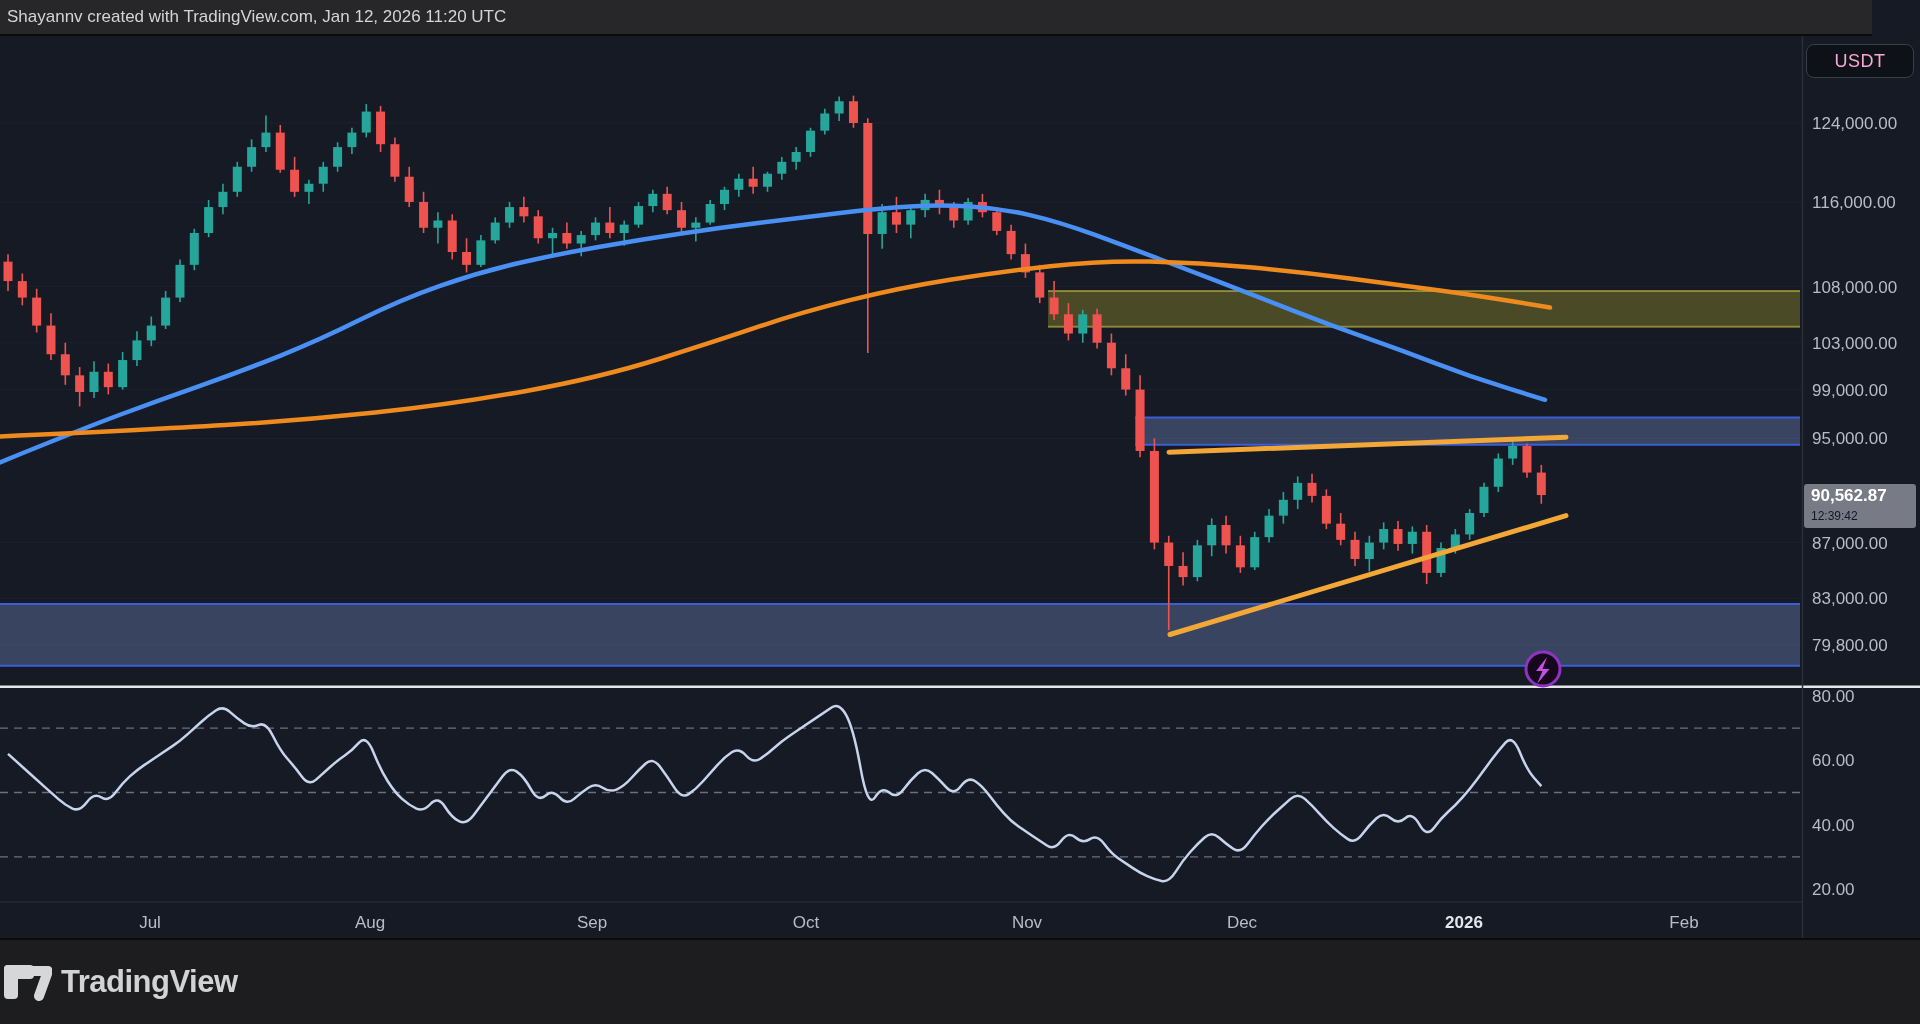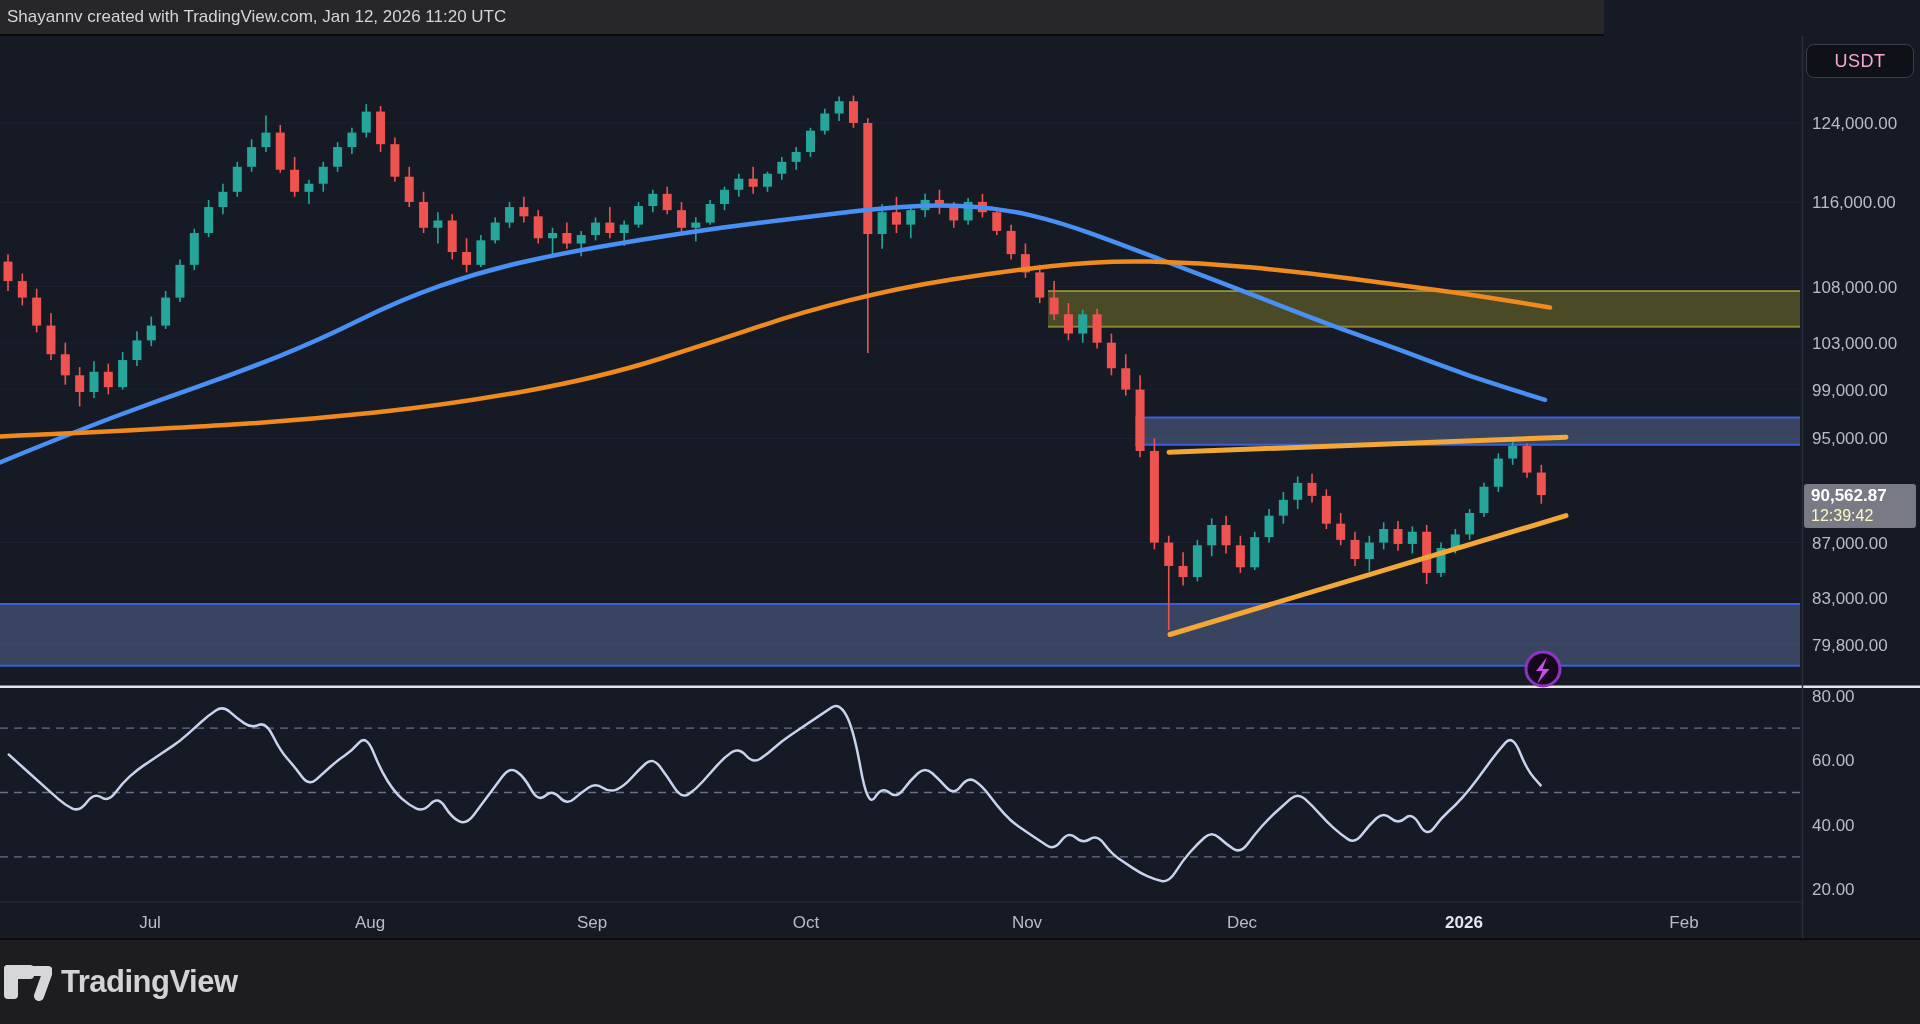"Shayannv created with TradingView.com," #header-bar { width: 1604px -> 1872px }
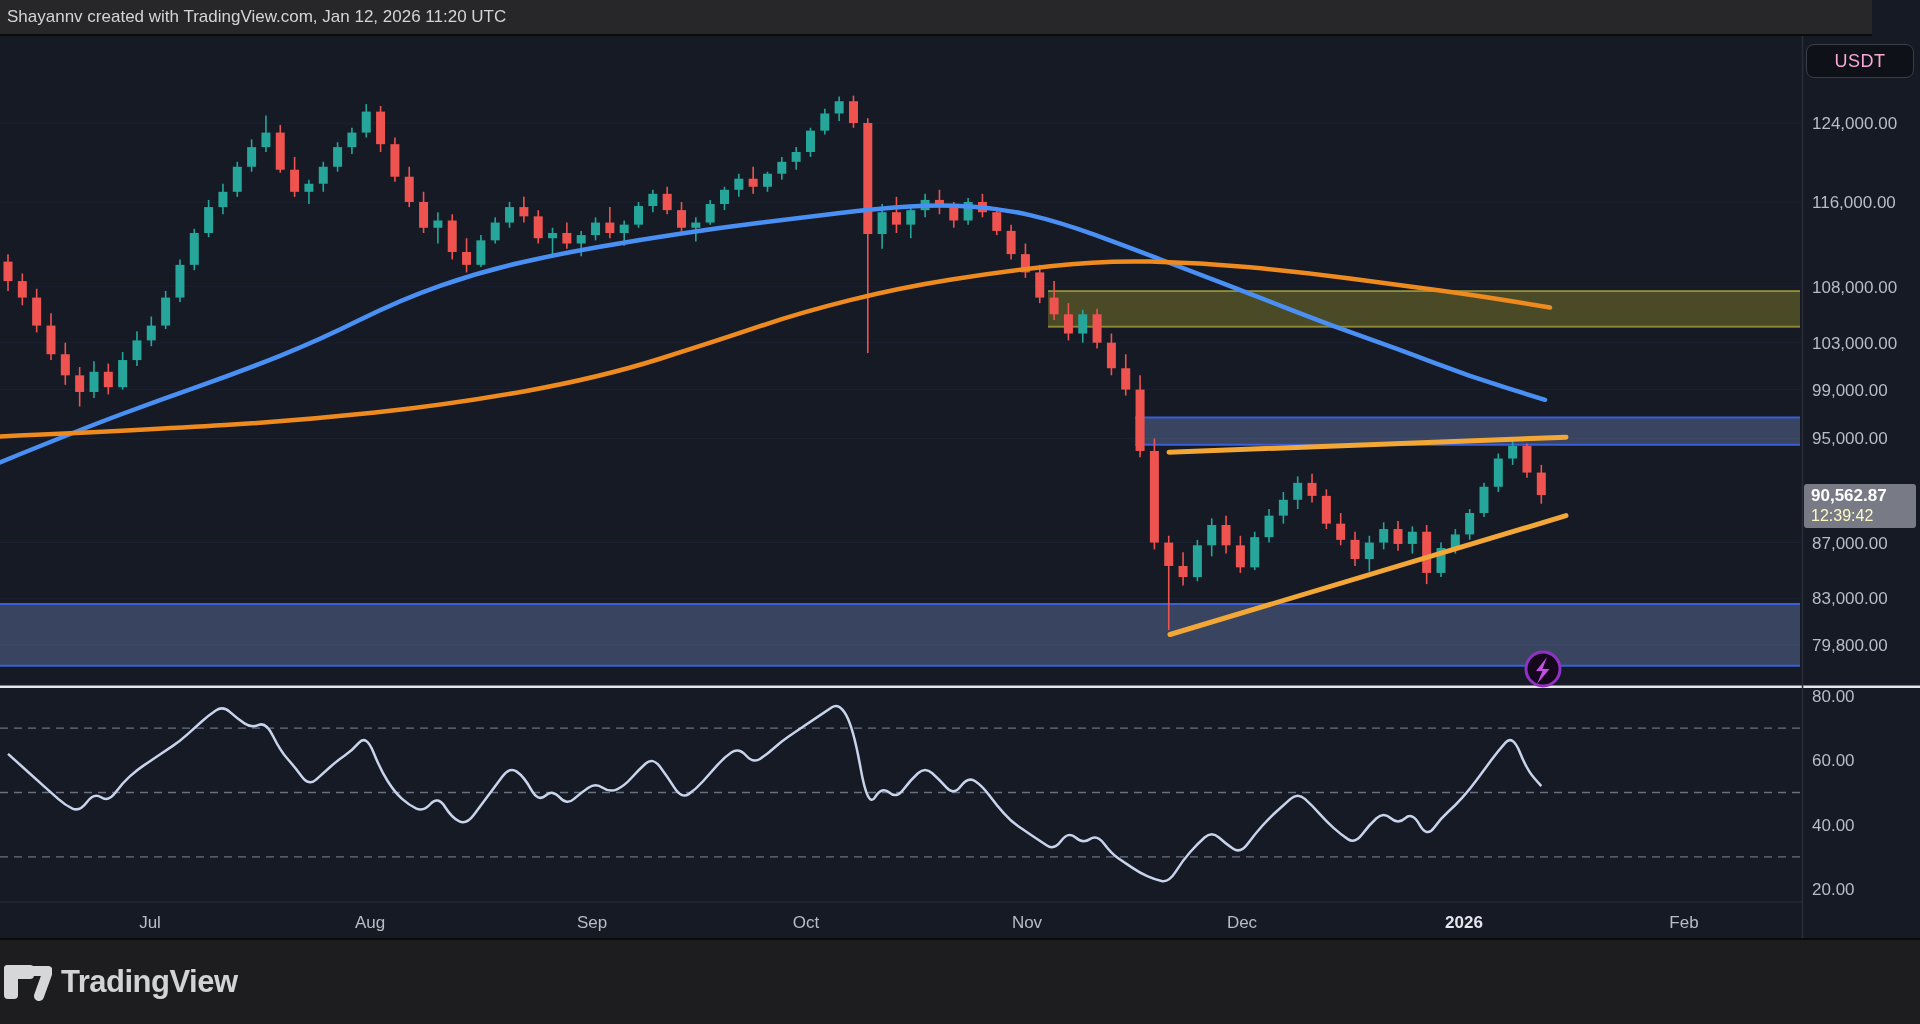"12:39:42" #price-badge .c { color: #fef9c3 -> #0f172a; font-size: 16px -> 12px }
